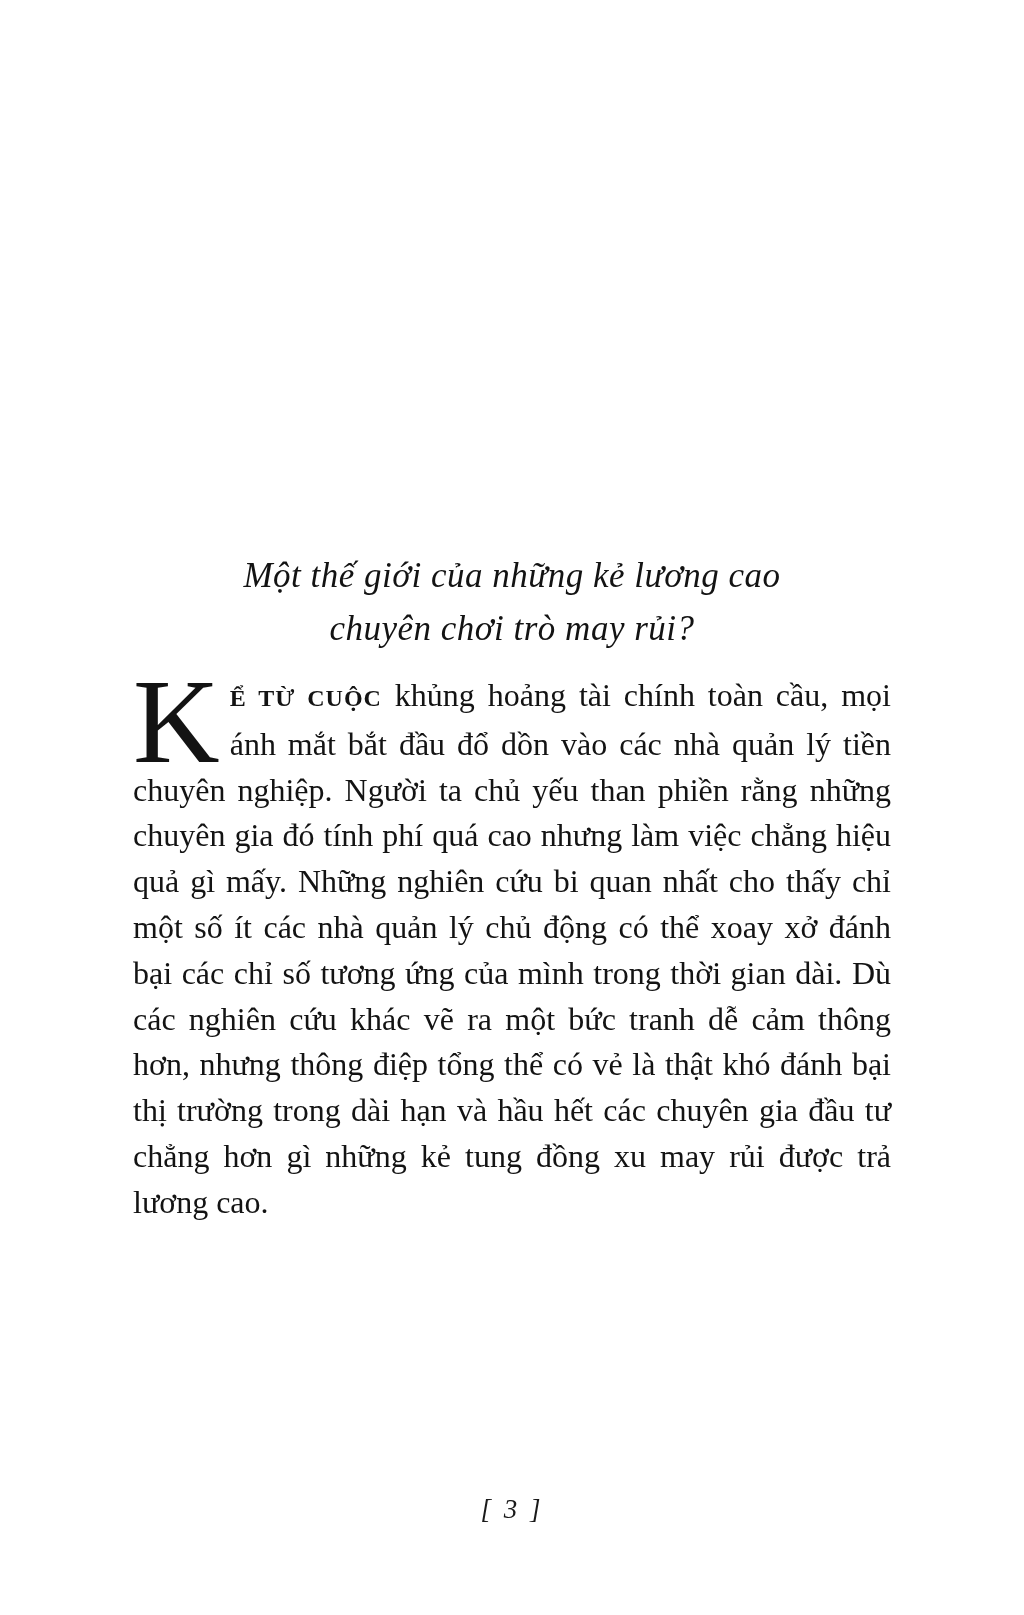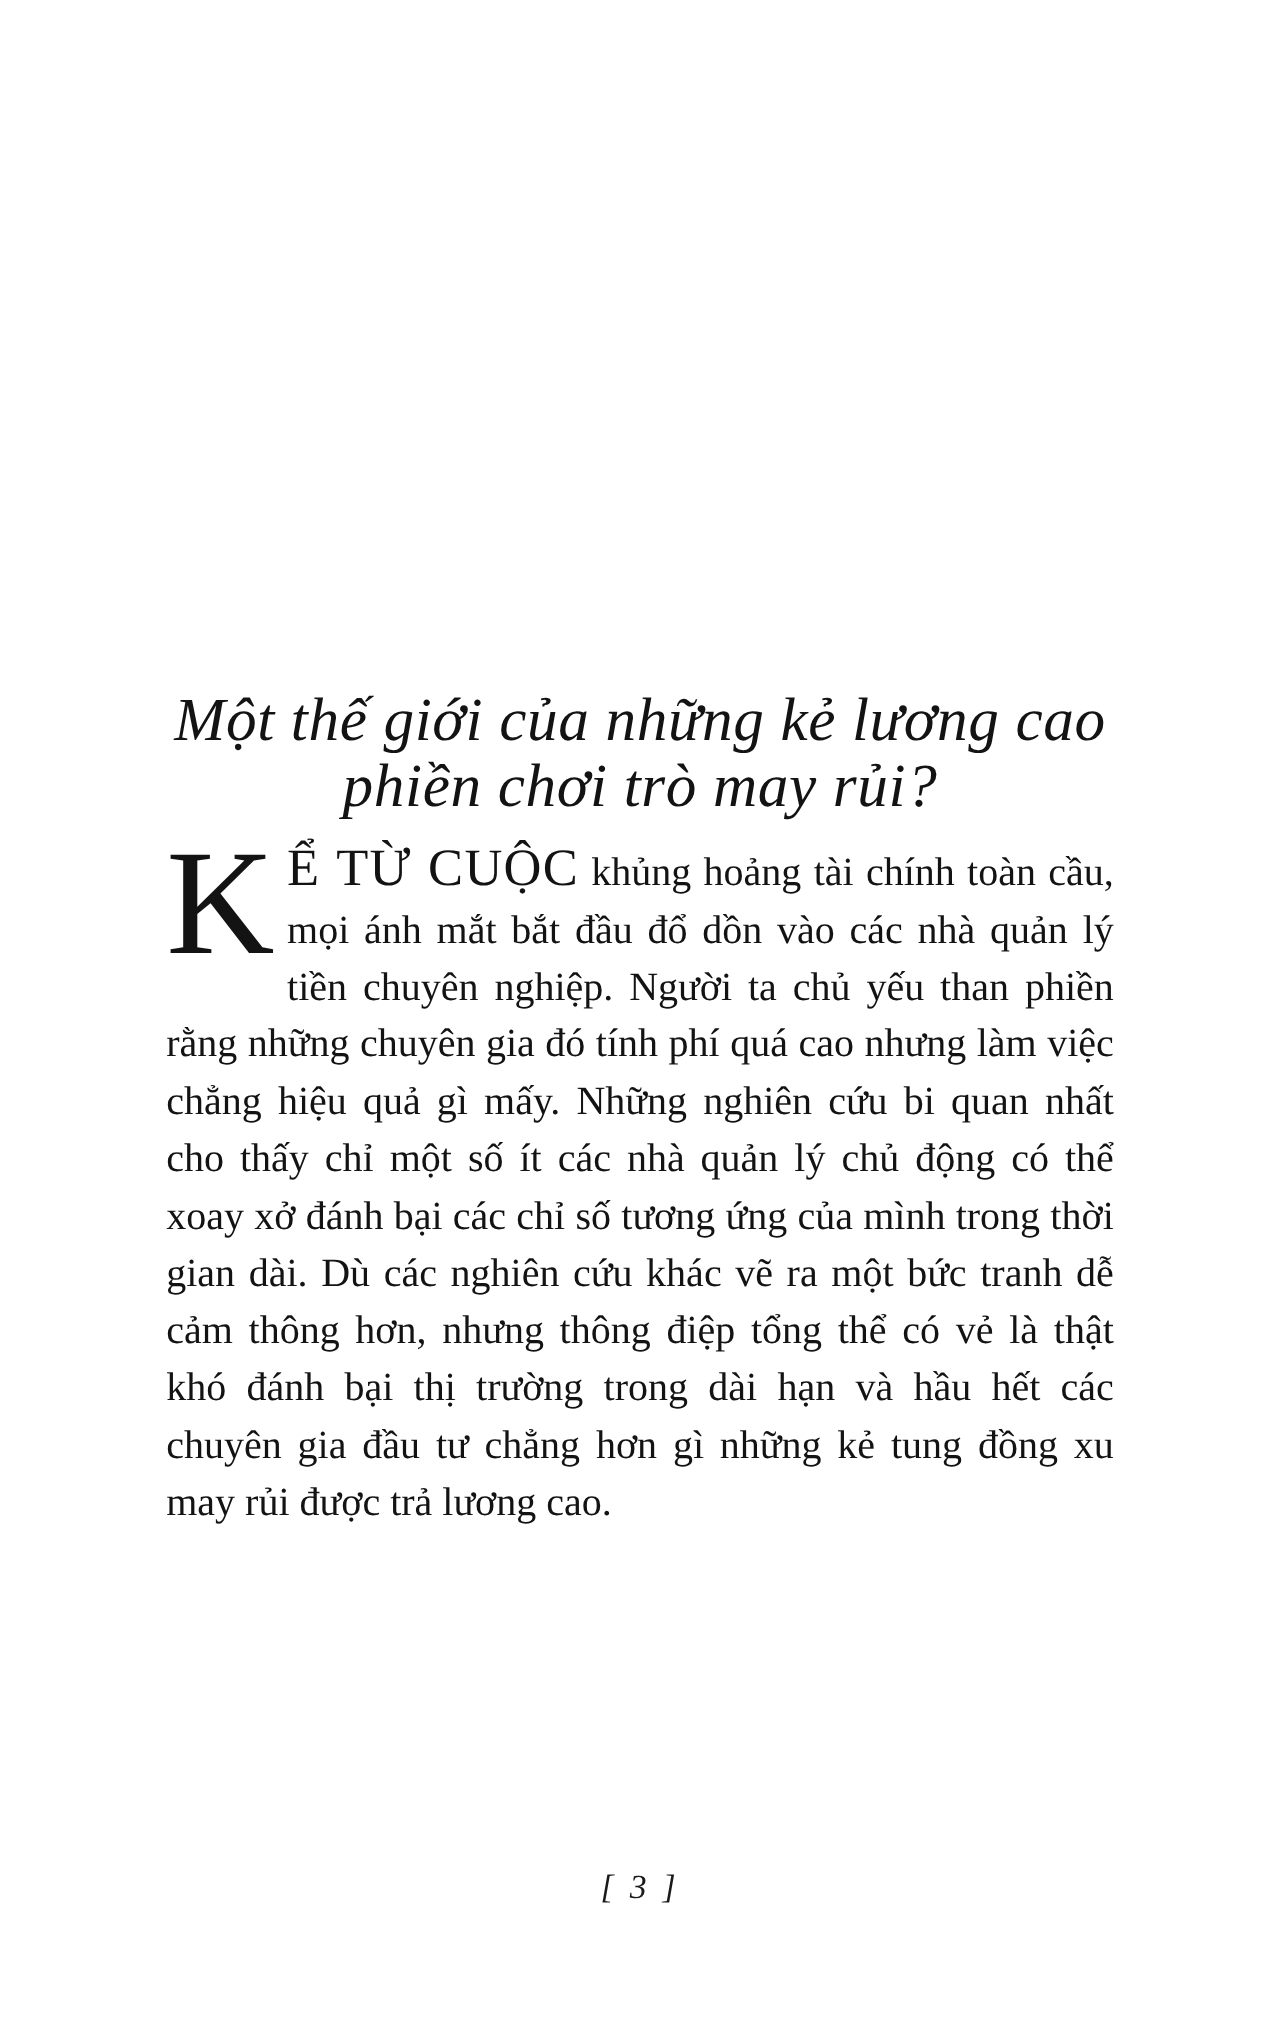"Một thế giới của những" .chapter-heading { font-size: 49px -> 35px }
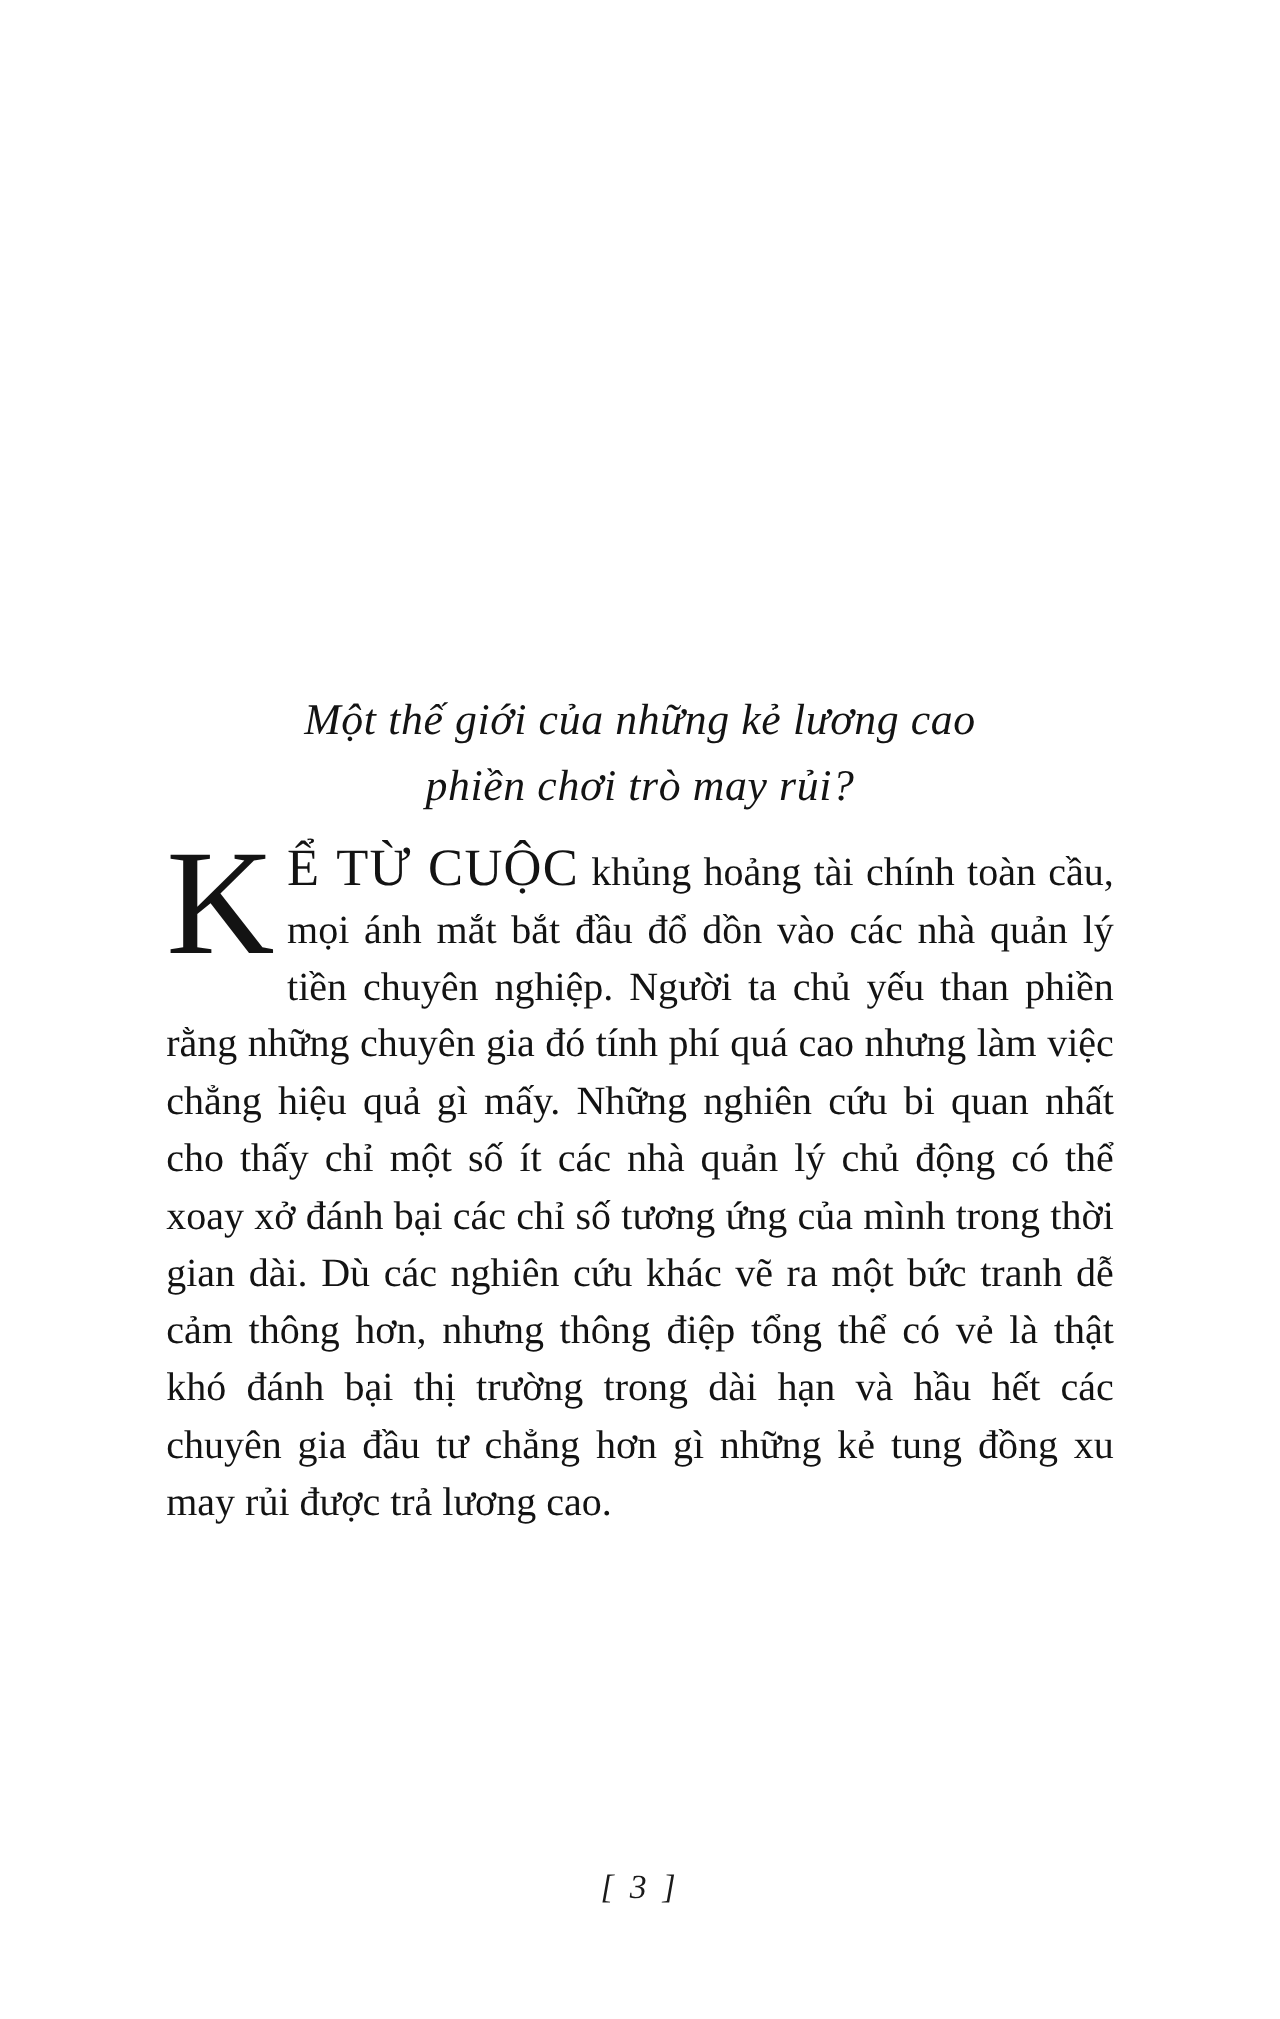"phiền chơi trò may rủi?" span.h-line { text: phiền -> chuyên }
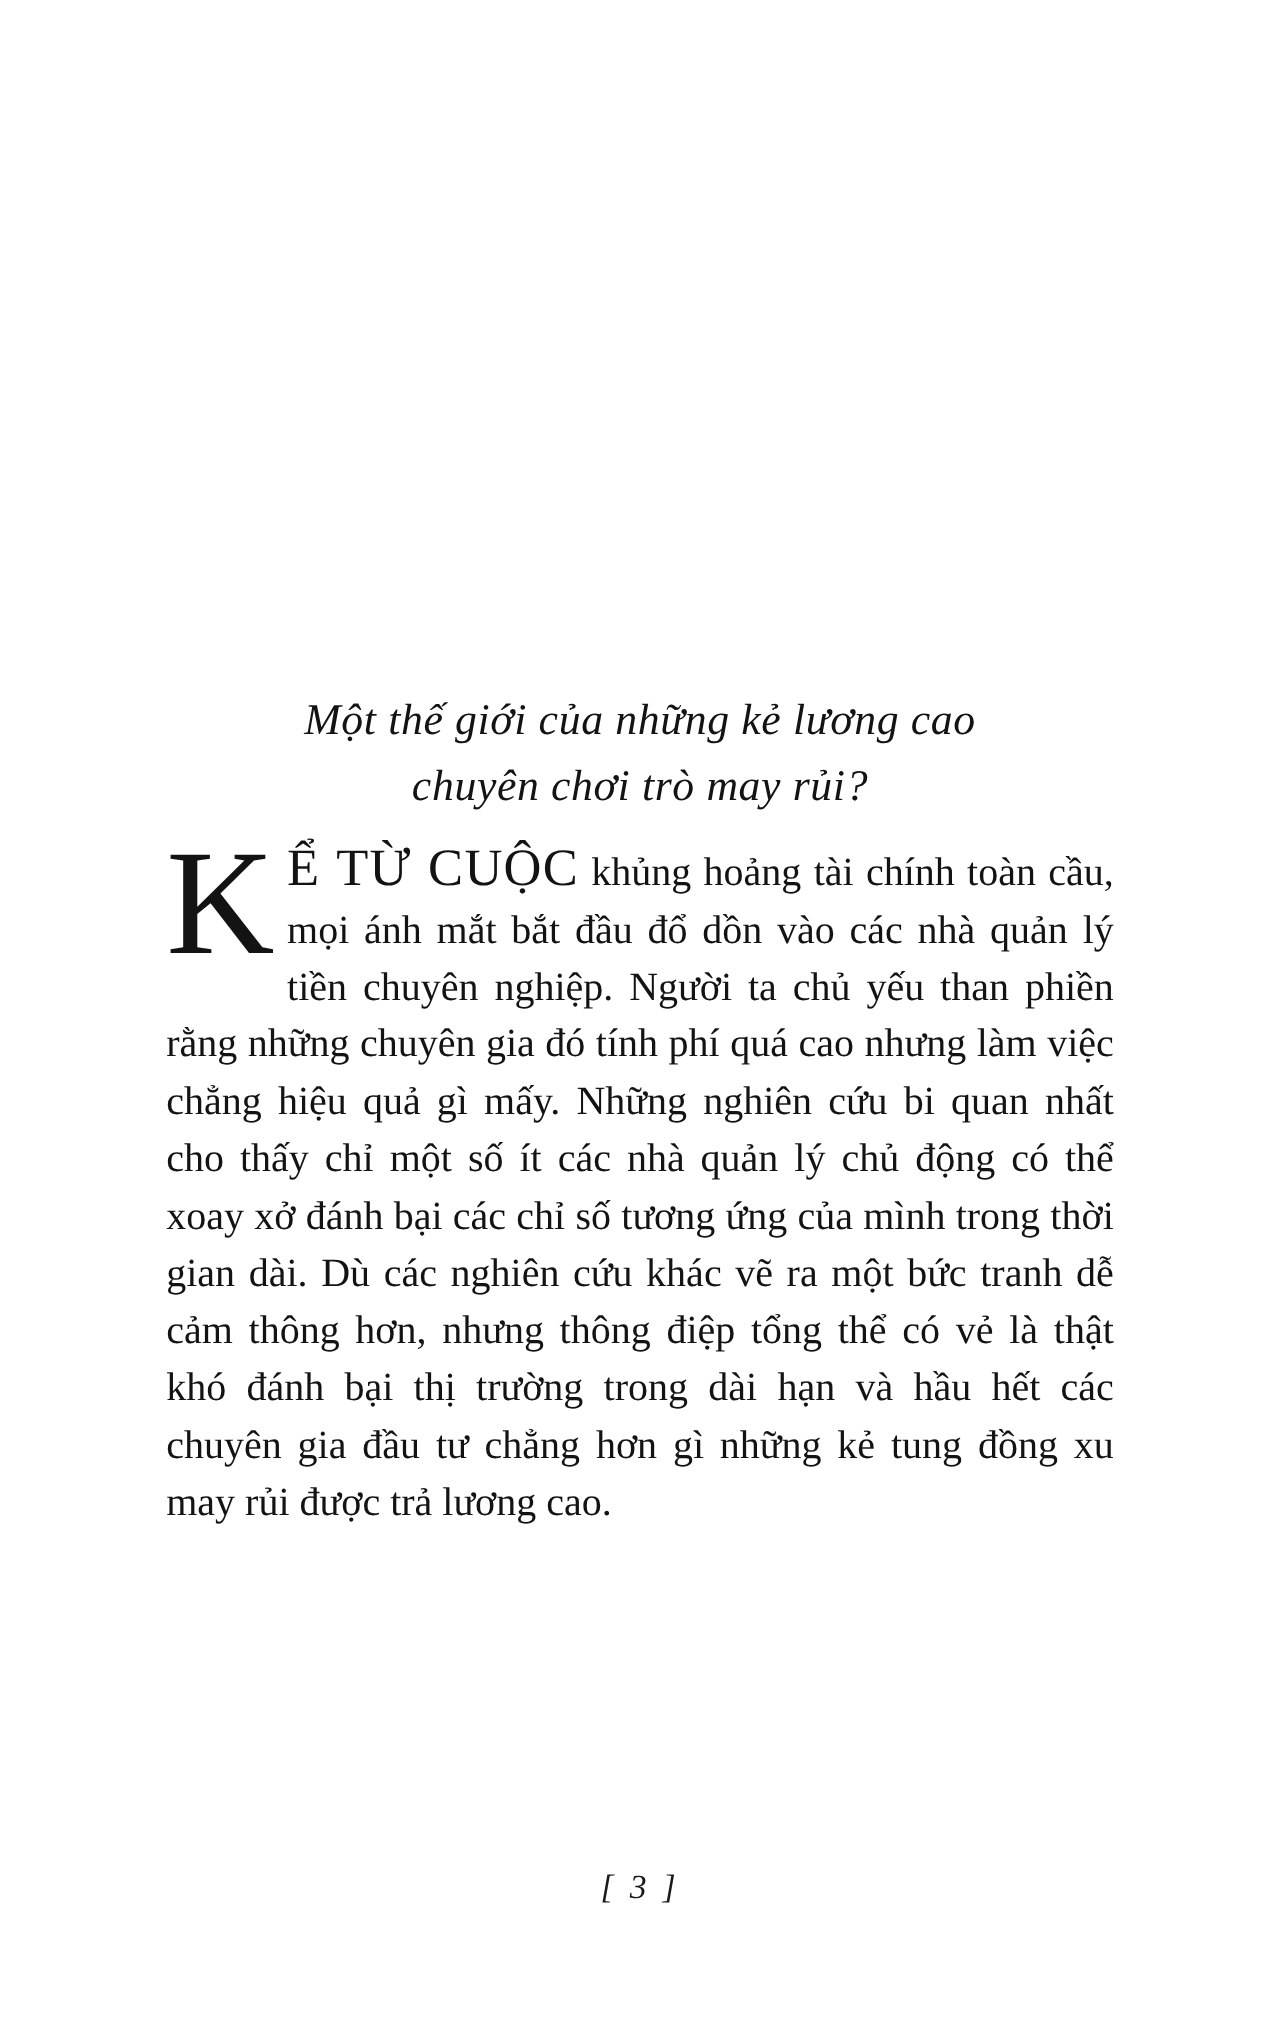"Ể TỪ CUỘC" .leadin { font-size: 42px -> 24px; font-weight: none -> bold }
